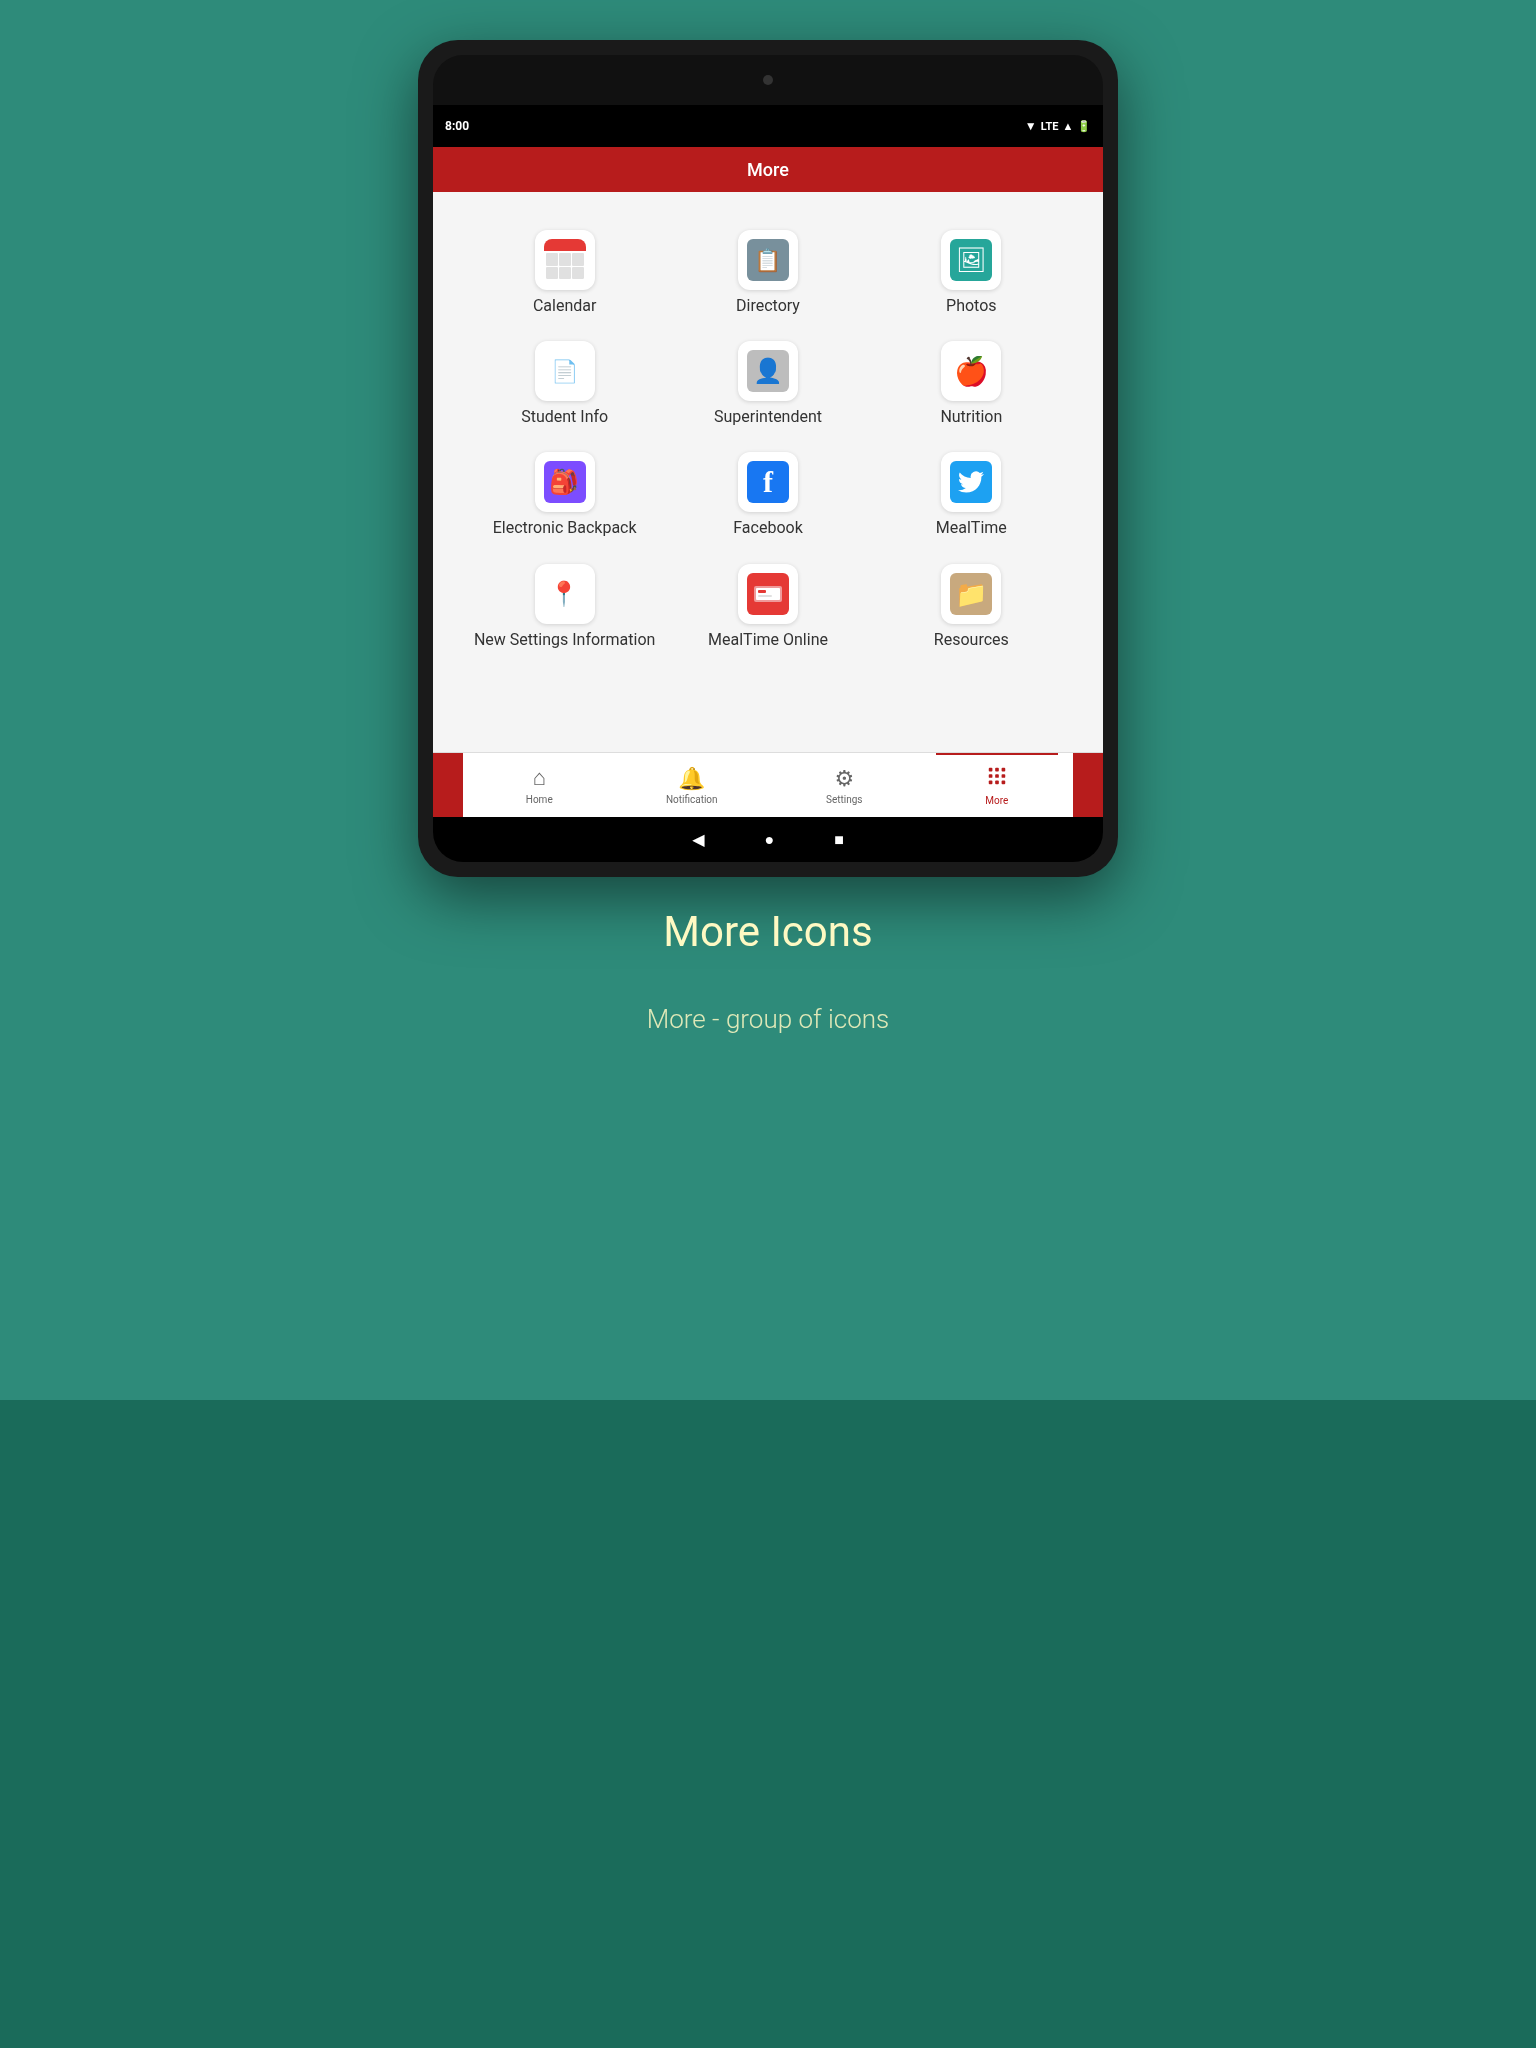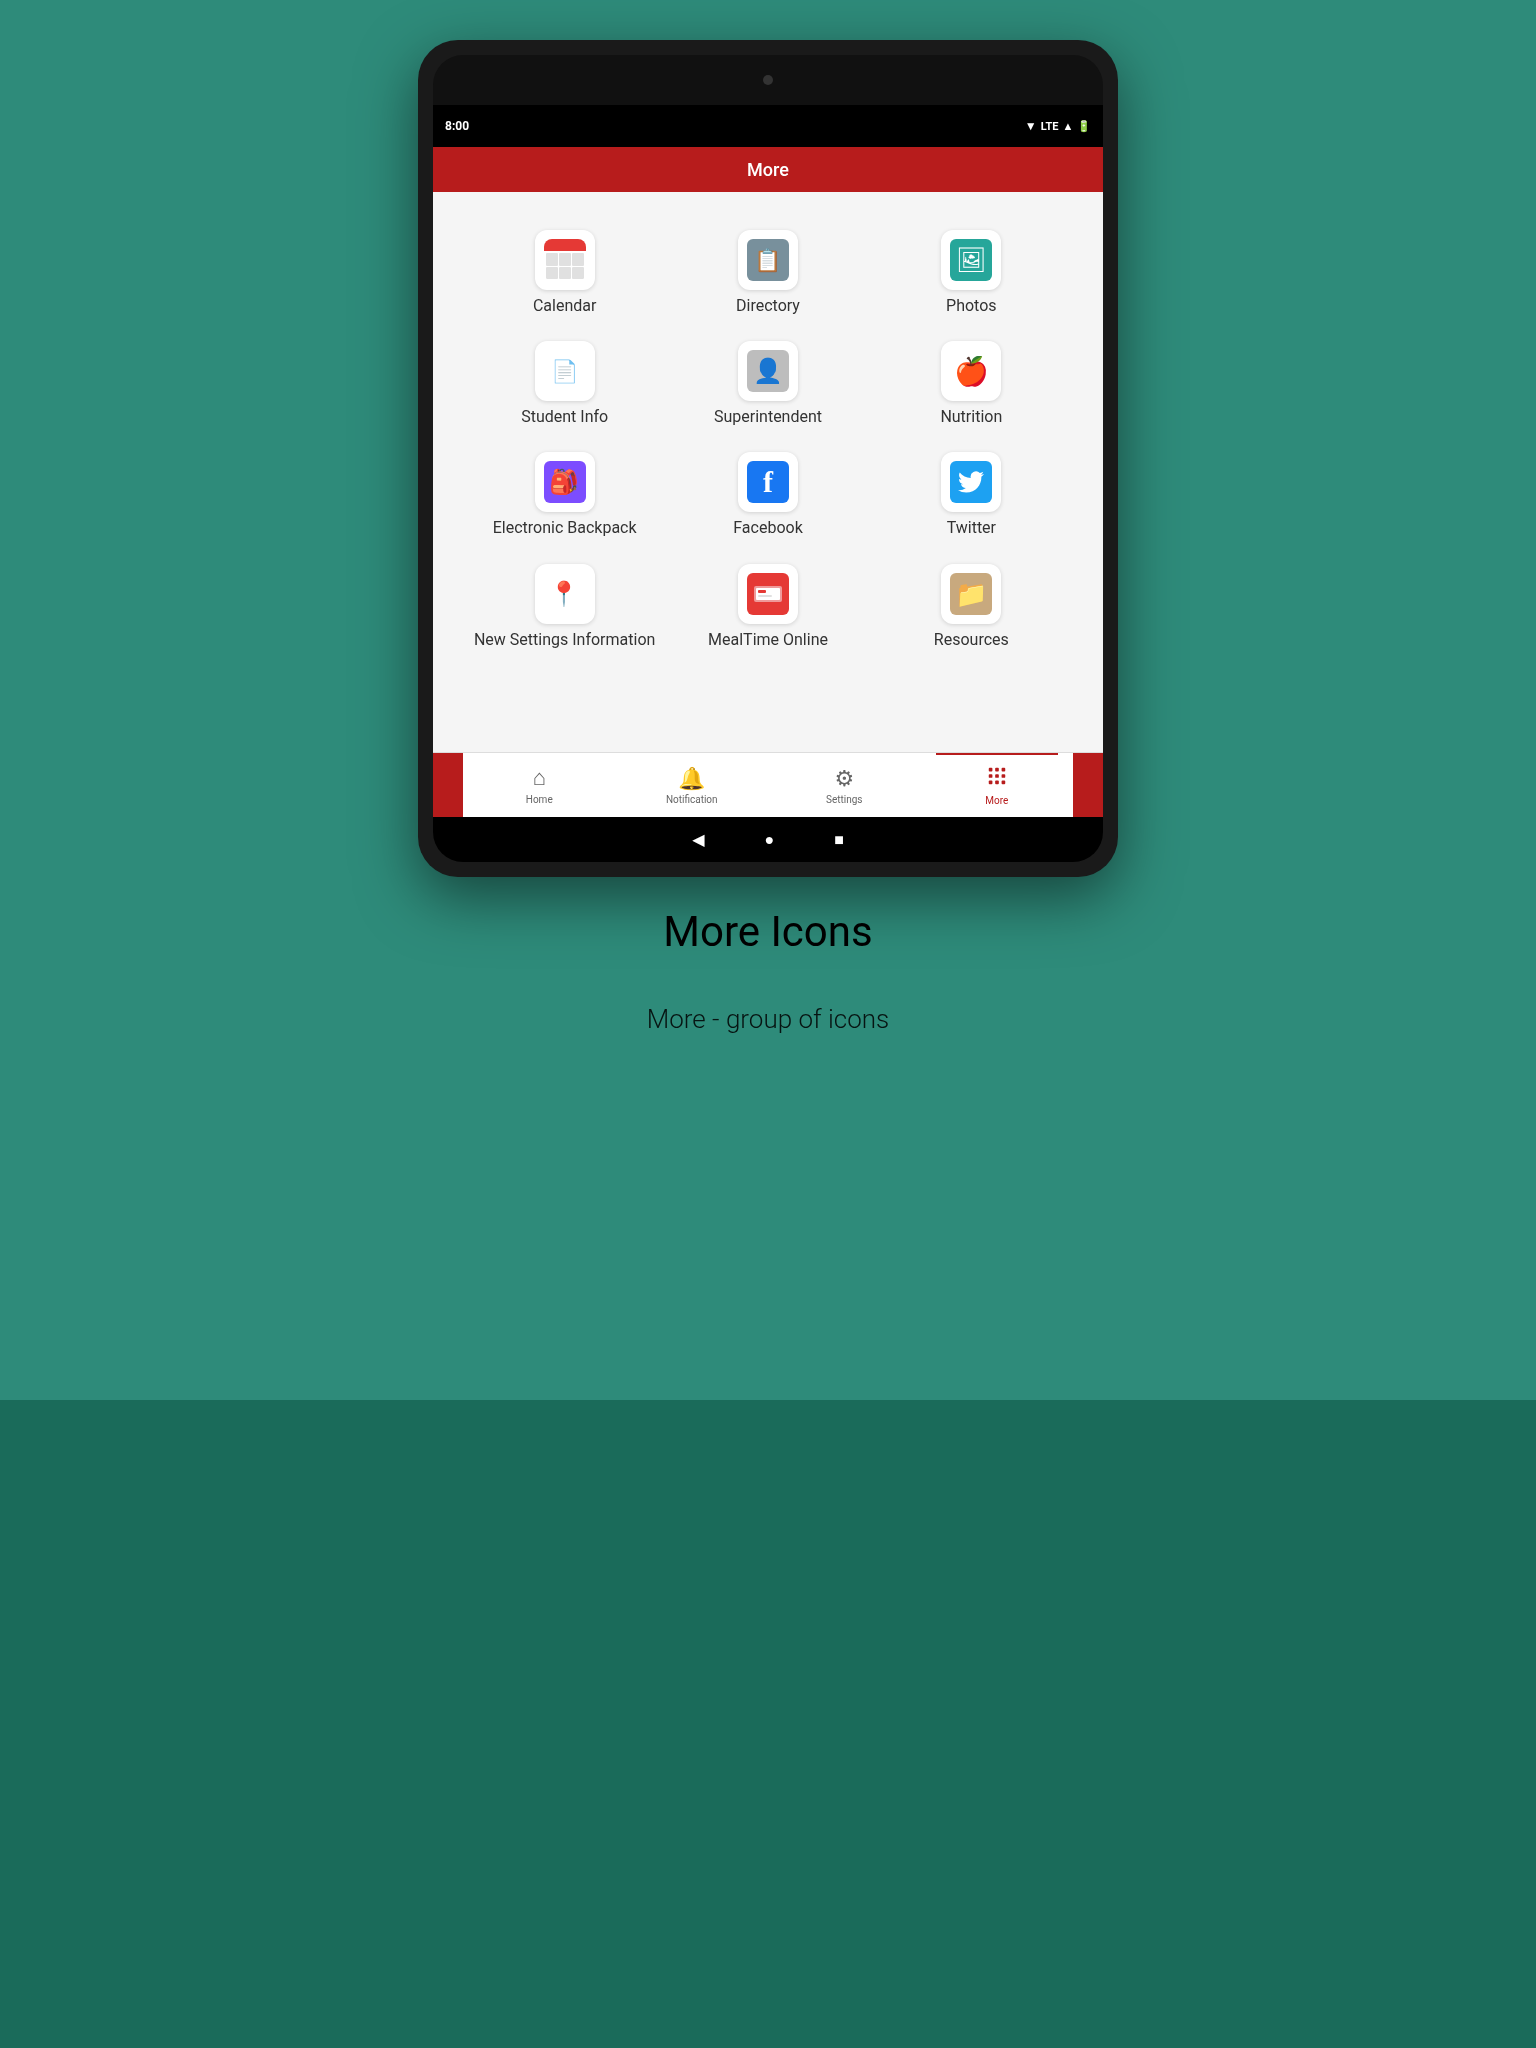"Twitter" span.icon-label { text: Twitter -> MealTime }
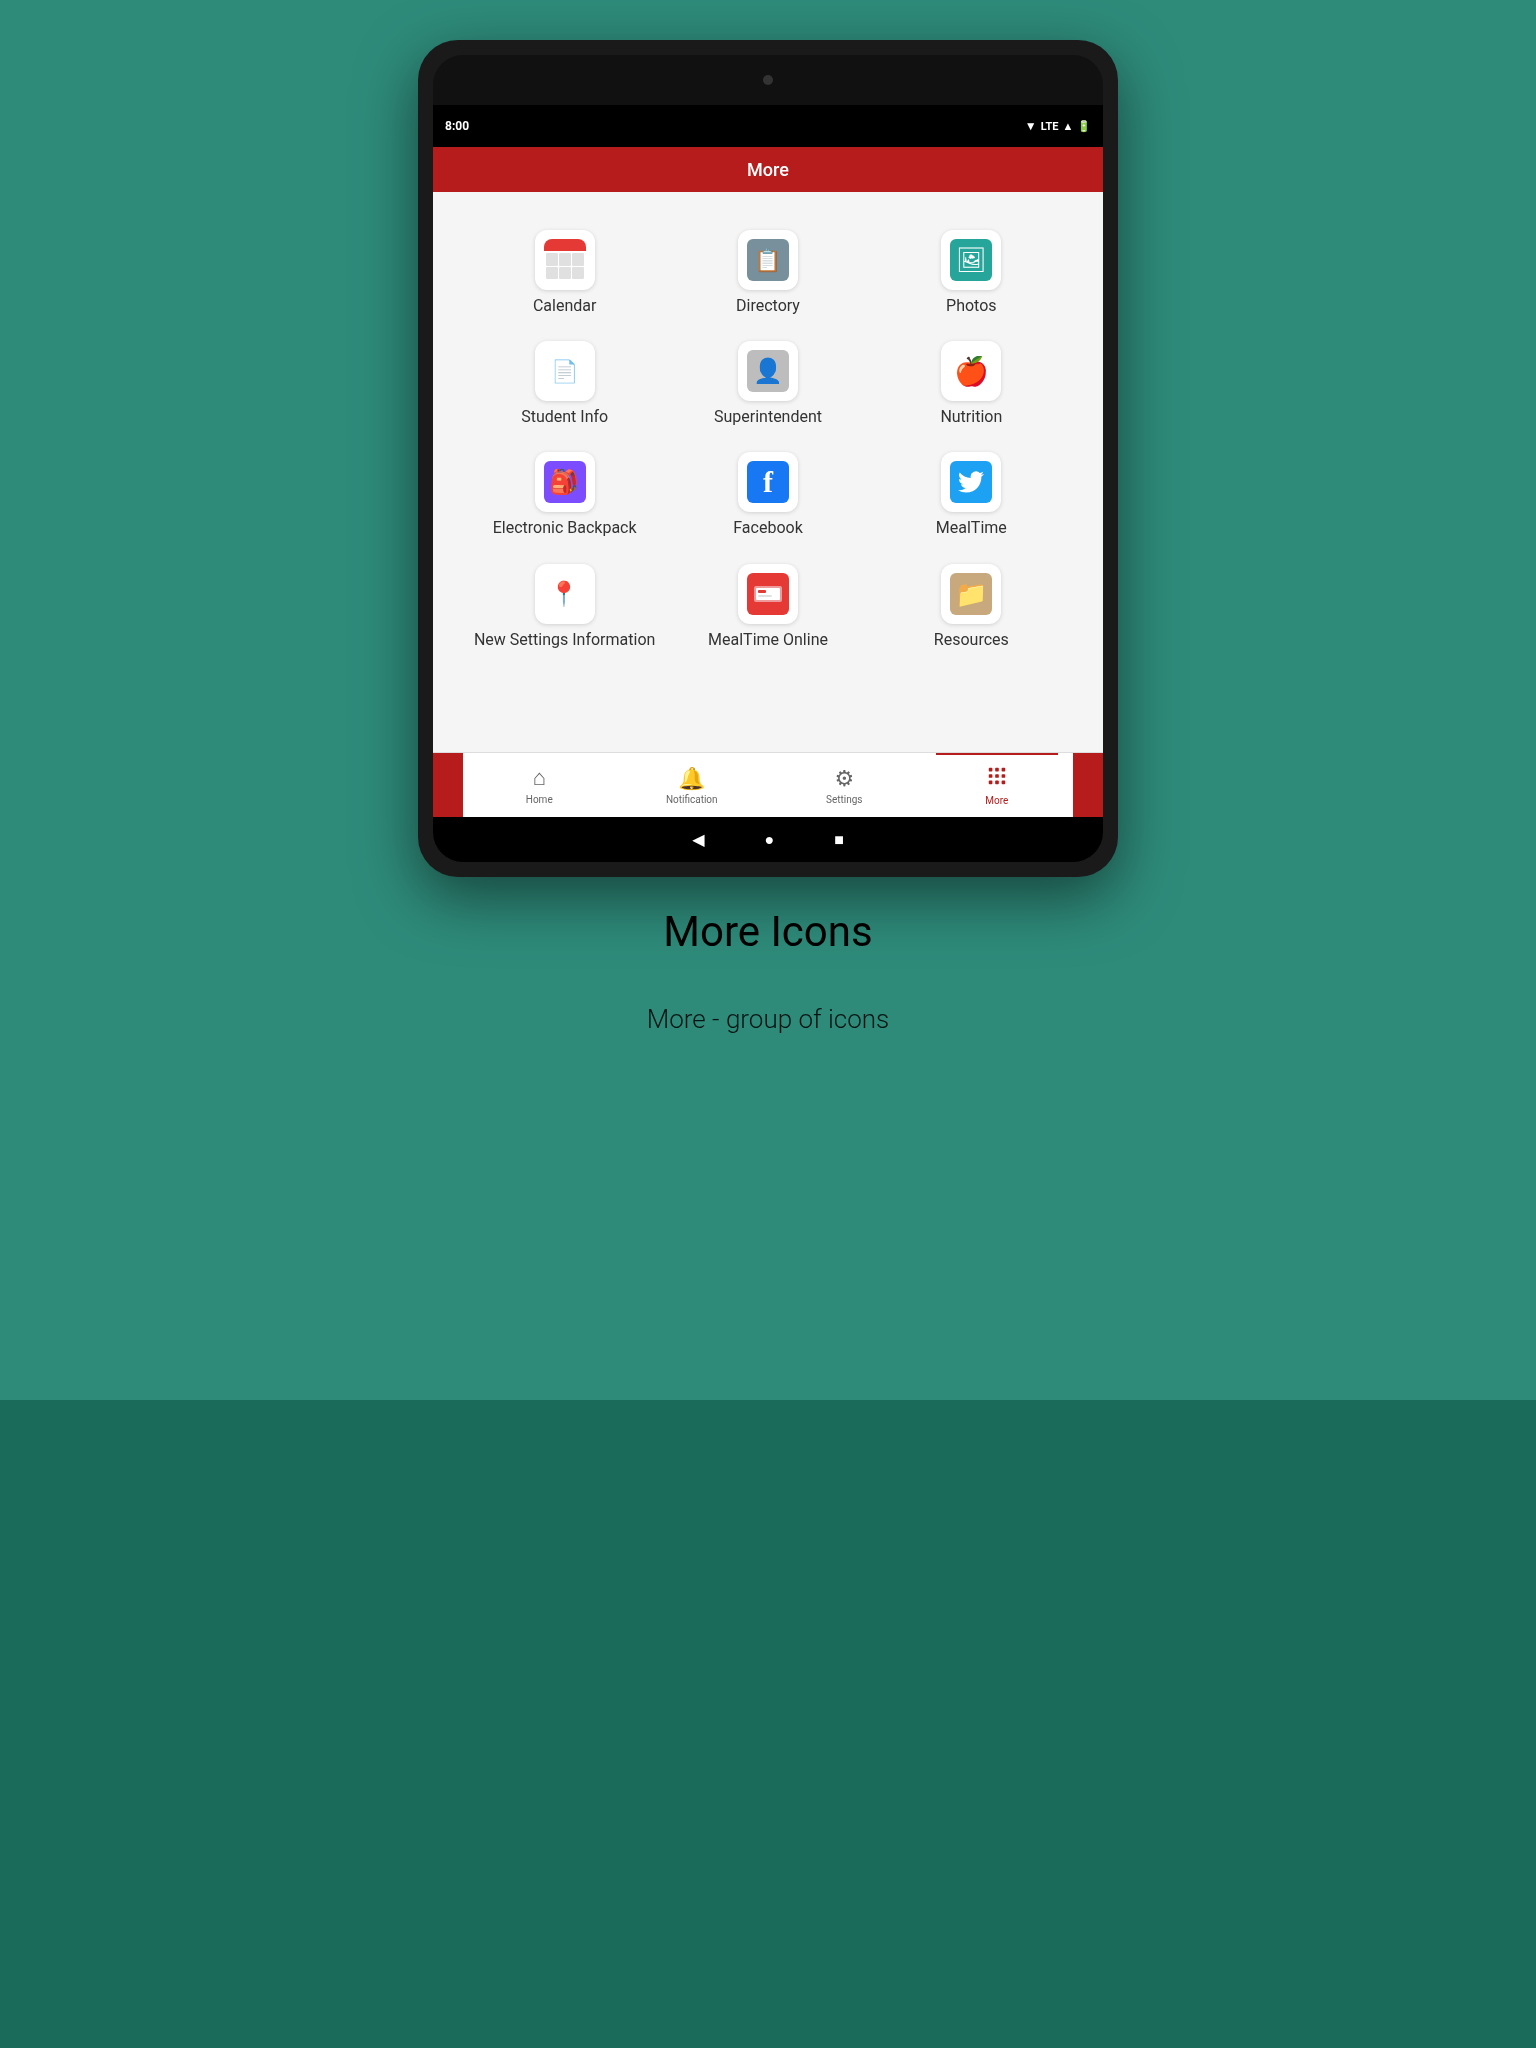"More Icons" .bottom-text { color: #000000 -> #fef9c3 }
